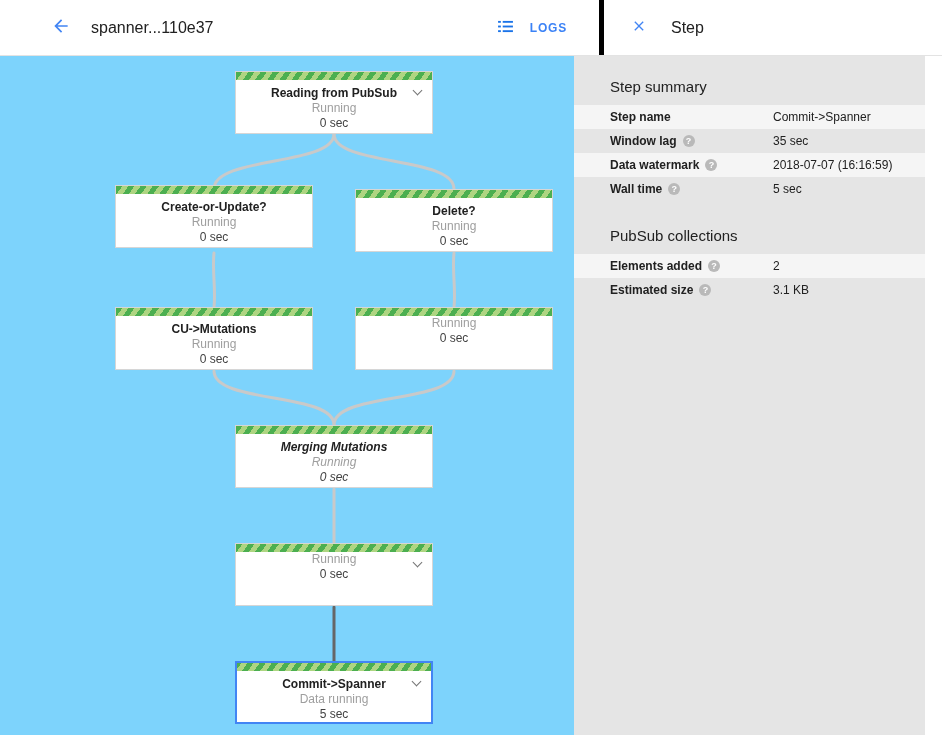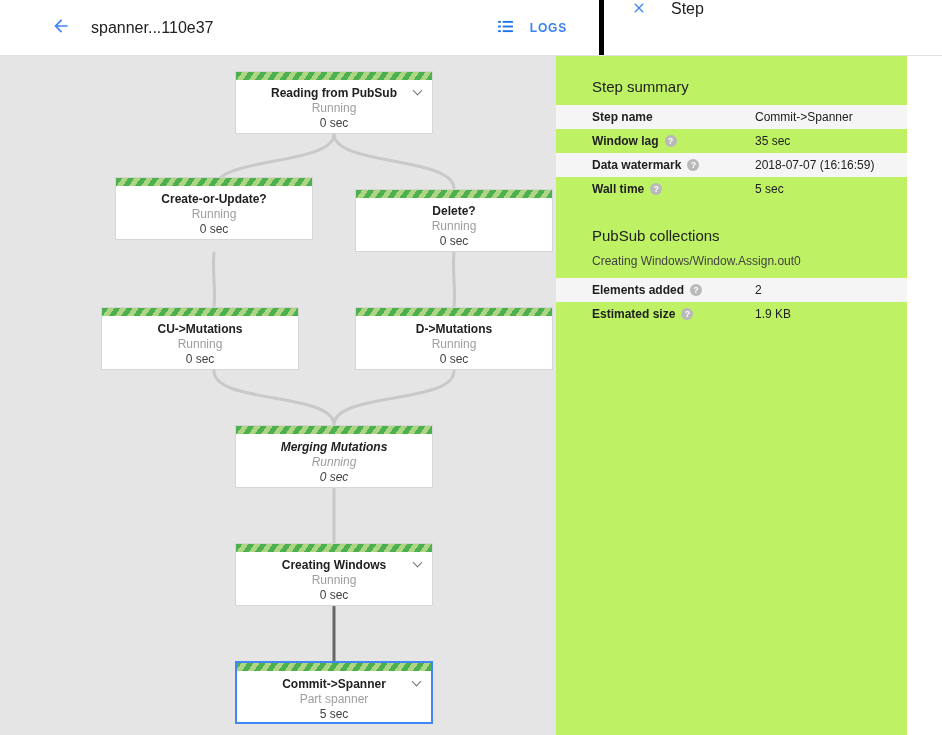"Step" .header-right { align-items: flex-start -> center }
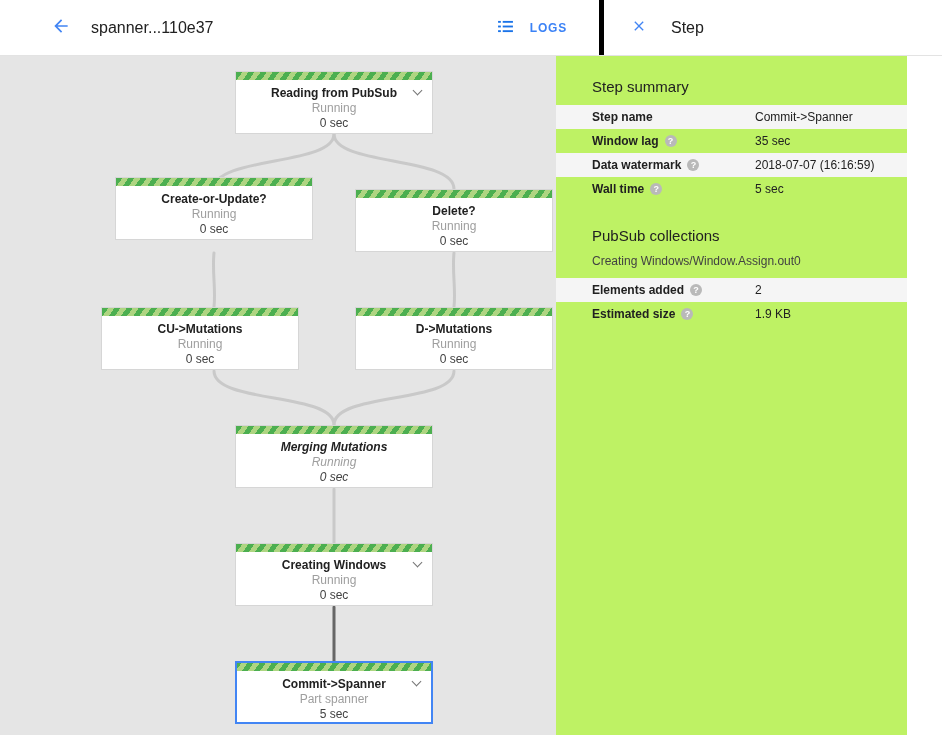"Reading from PubSub" .graph-panel { background: #e5e5e5 -> #7dd3fc }
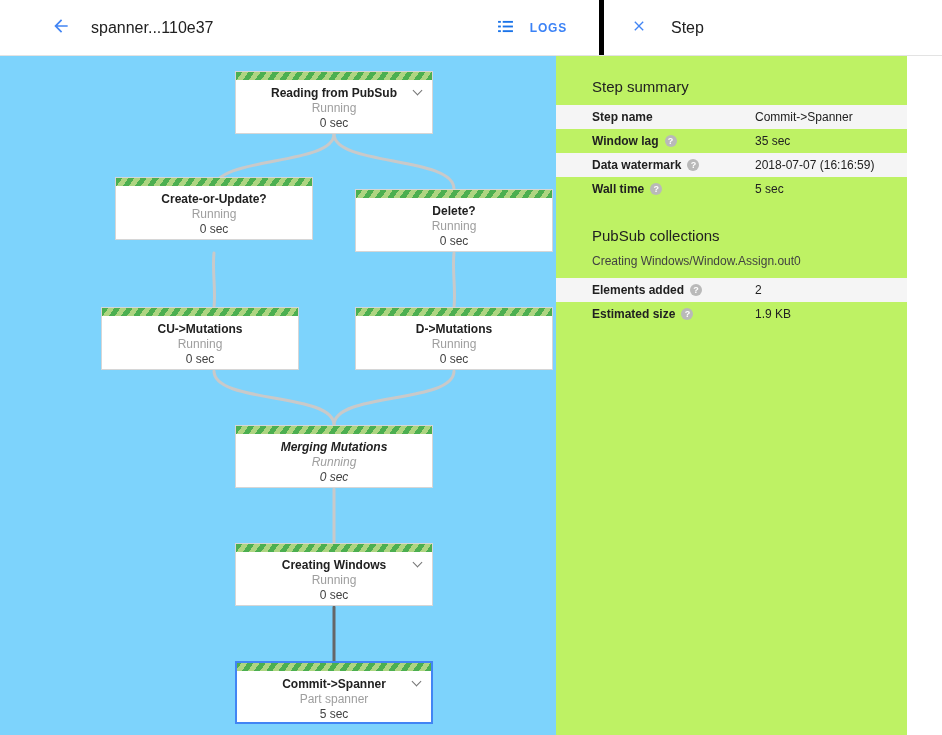"Step summary" .side-panel { background: #bef264 -> #e5e5e5; left: 556px -> 574px }
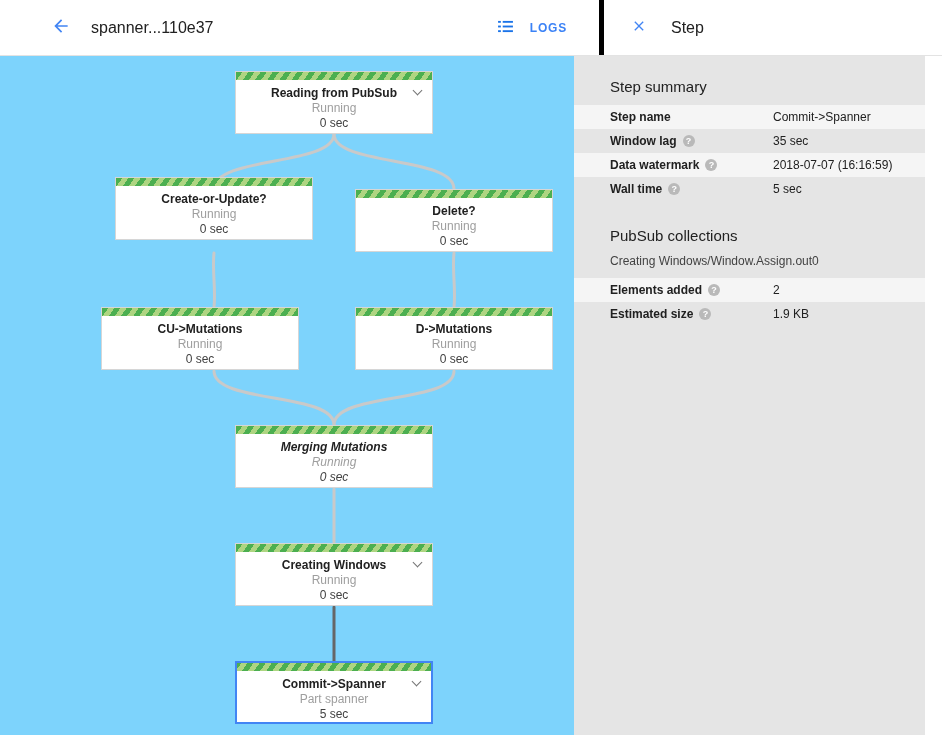"Create-or-Update?" div.node { top: 121px -> 129px }
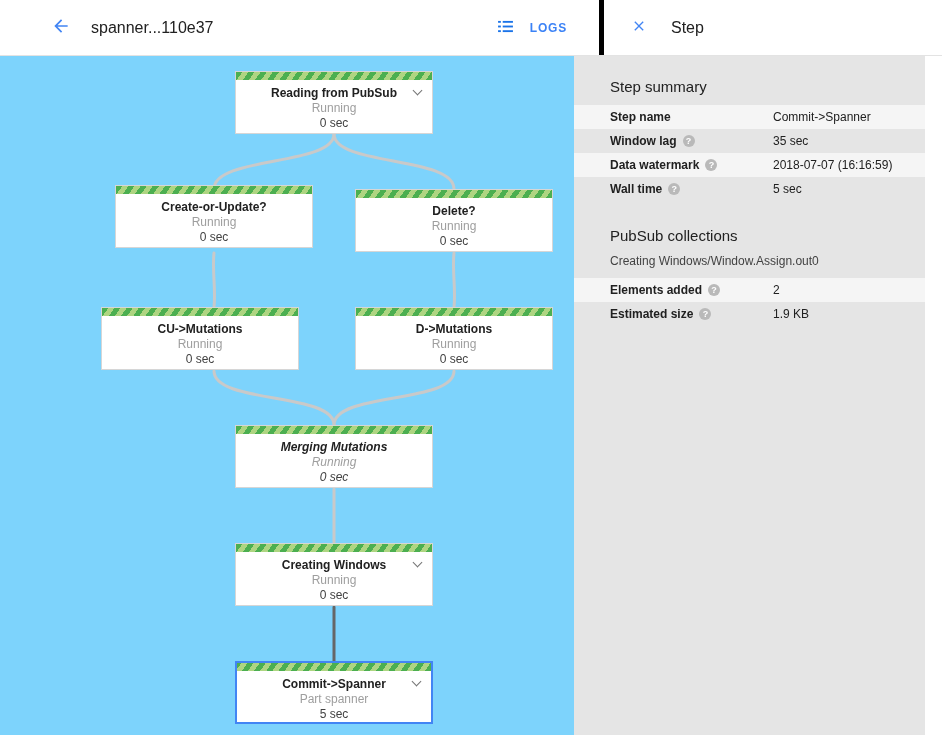"Creating Windows/Window.Assign.out0" div.collection-name { html: <div>Creating Windows/Window.Assign.out0</div> -> none }
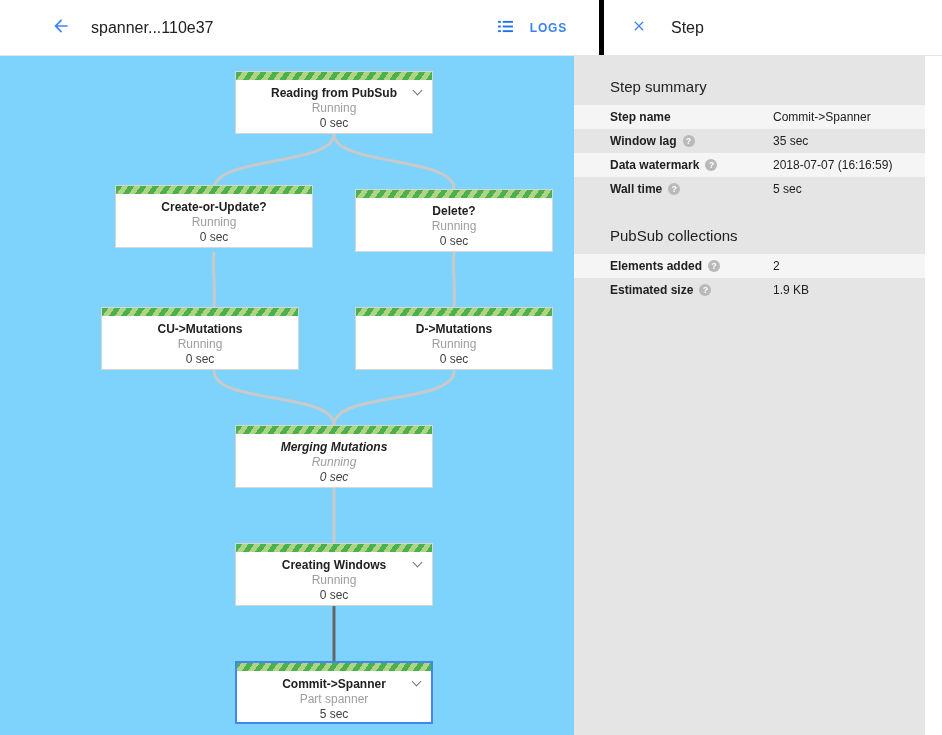"1.9 KB" span.row-value { text: 1.9 -> 3.1 }
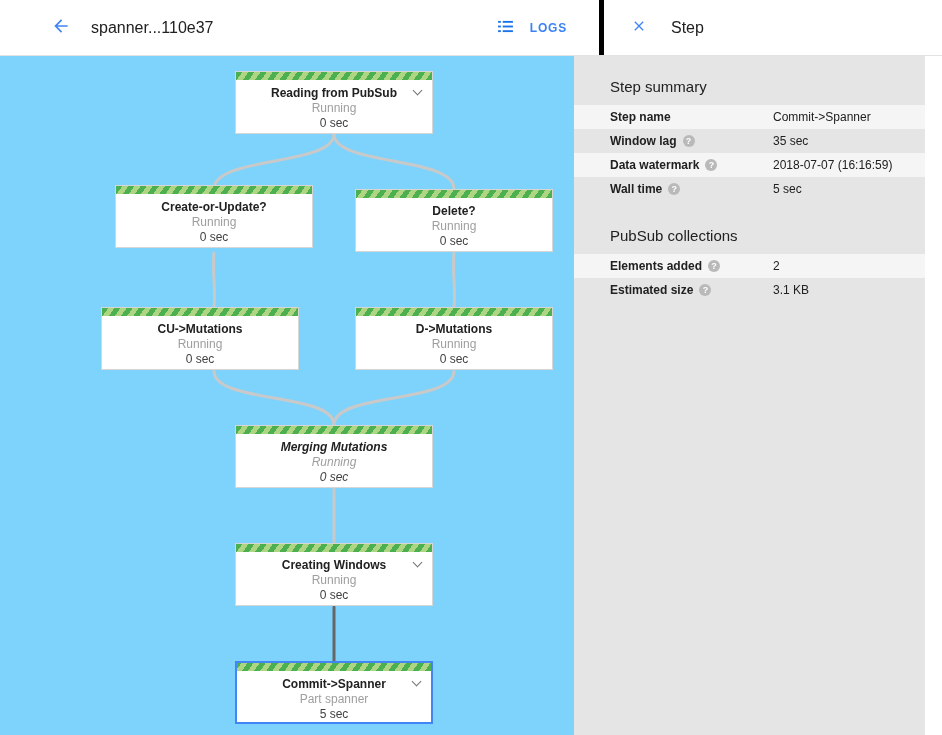"CU->Mutations" div.node { left: 101px -> 115px }
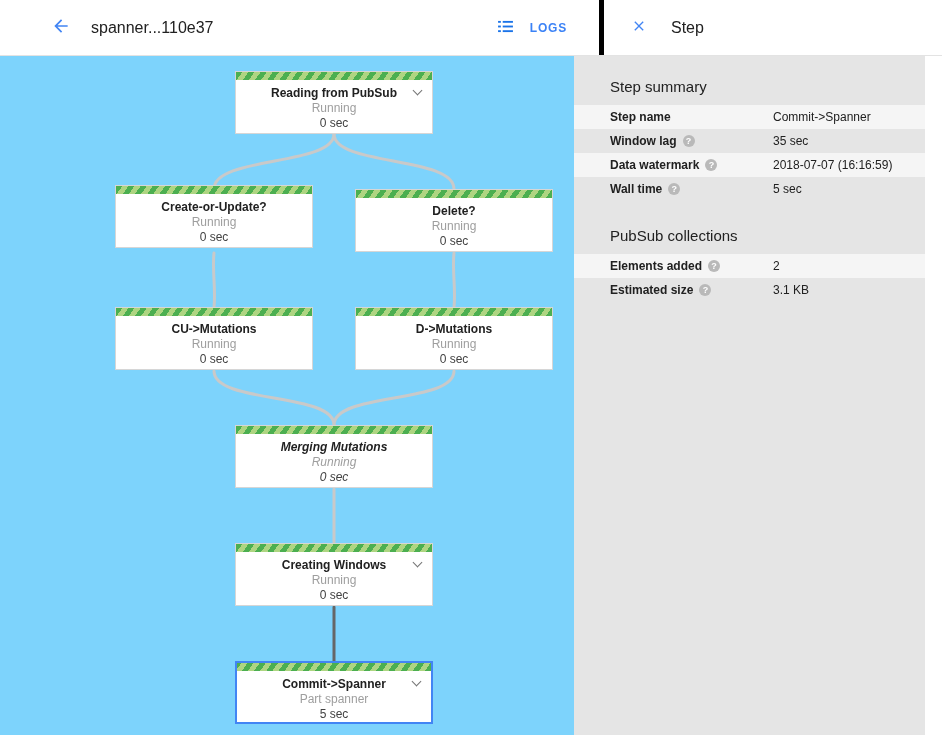"D->Mutations" div.node-title { html: <div>D-&gt;Mutations</div> -> none }
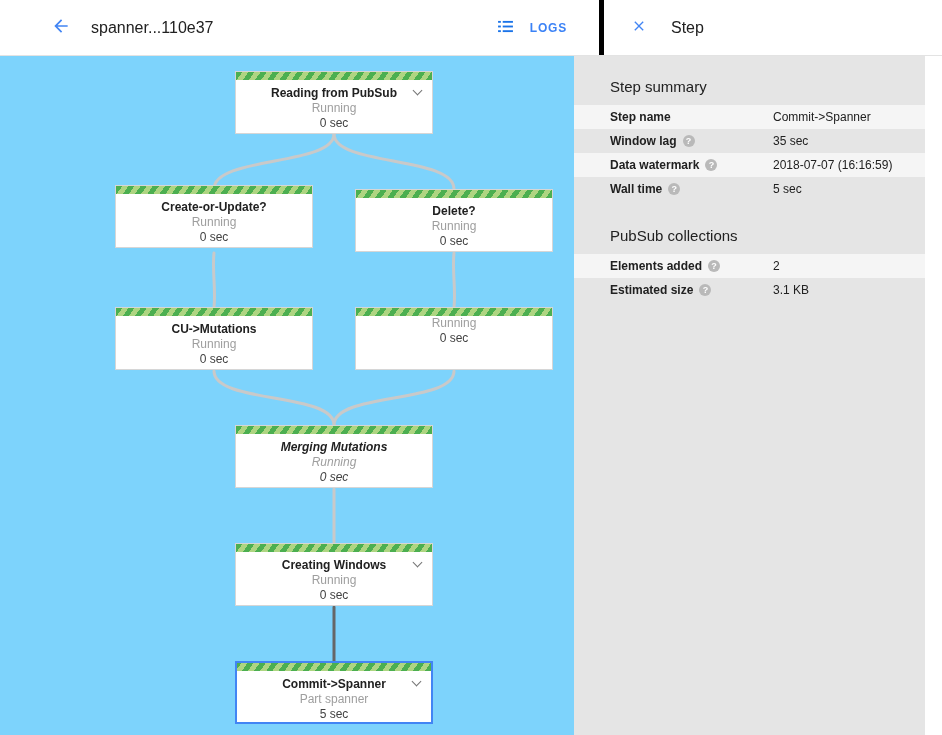"Creating Windows" div.node-title { html: <div>Creating Windows</div> -> none }
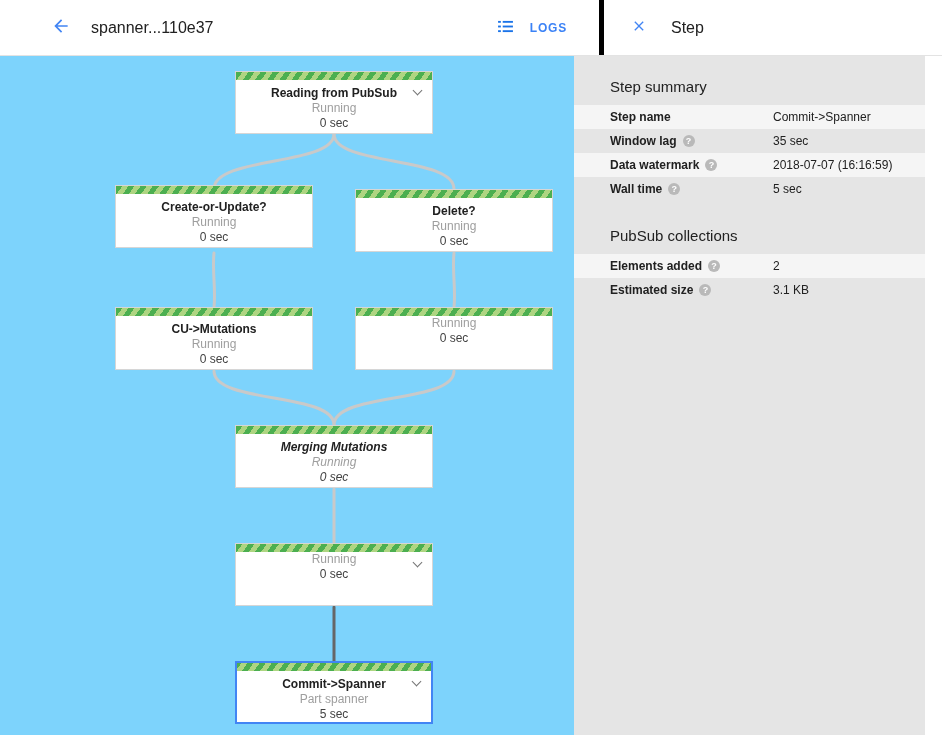"Part spanner" div.node-status { text: Part spanner -> Data running }
